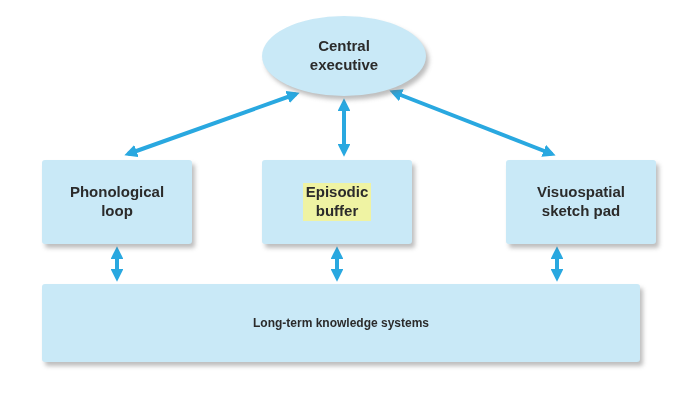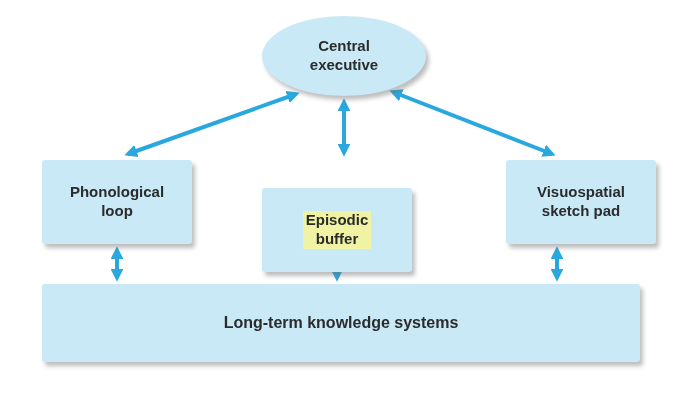"Episodic" #node-episodic { margin-top: 28px -> none }
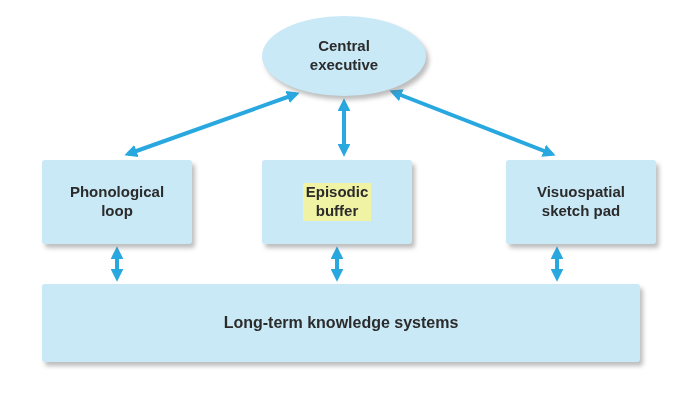"Long-term knowledge systems" #node-longterm { font-size: 16px -> 12px }
